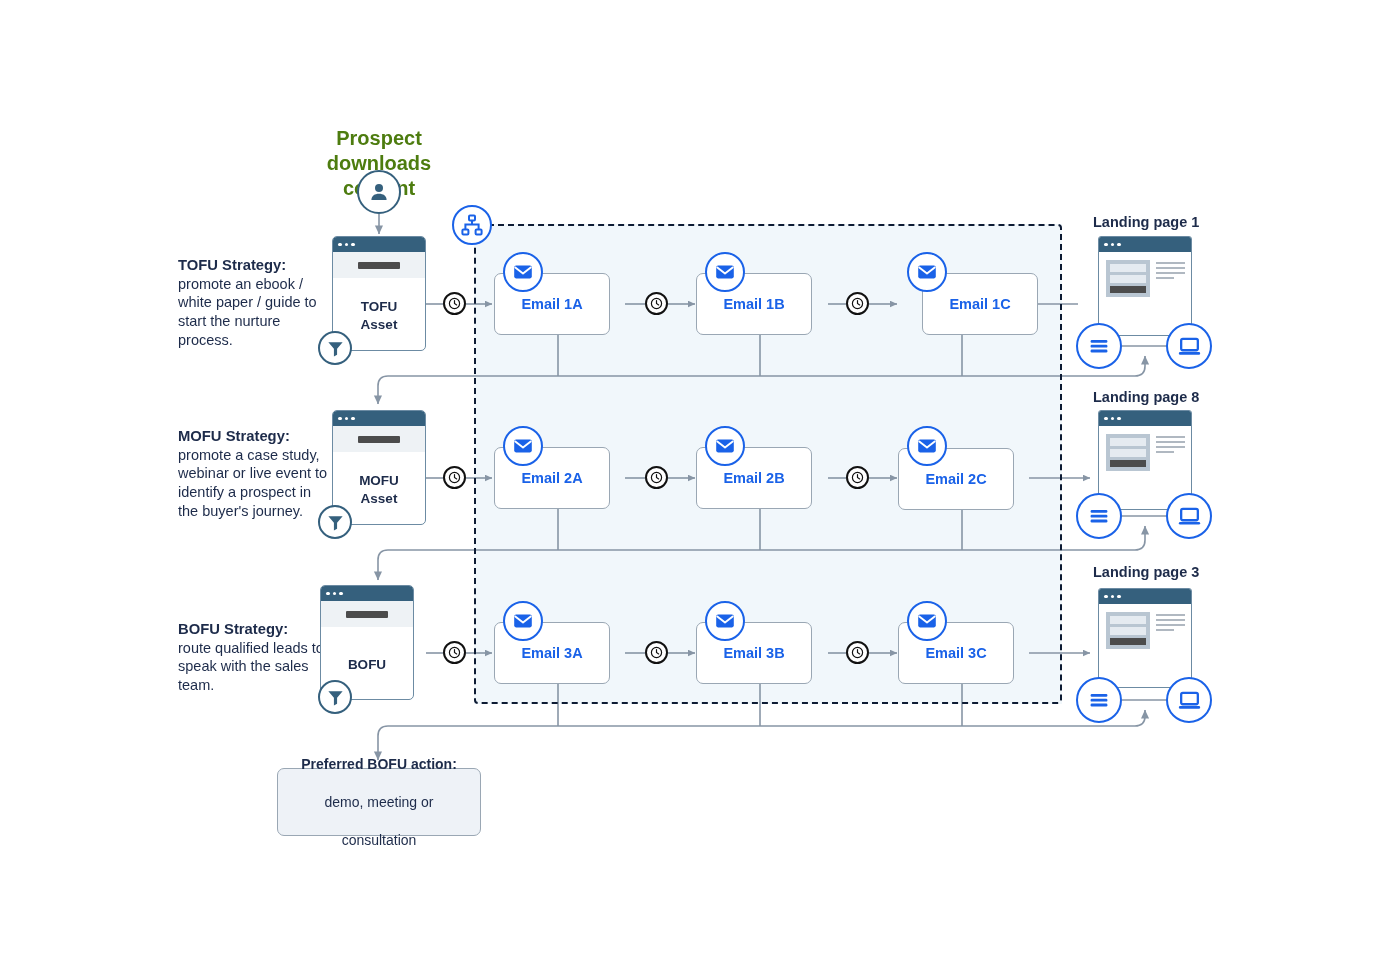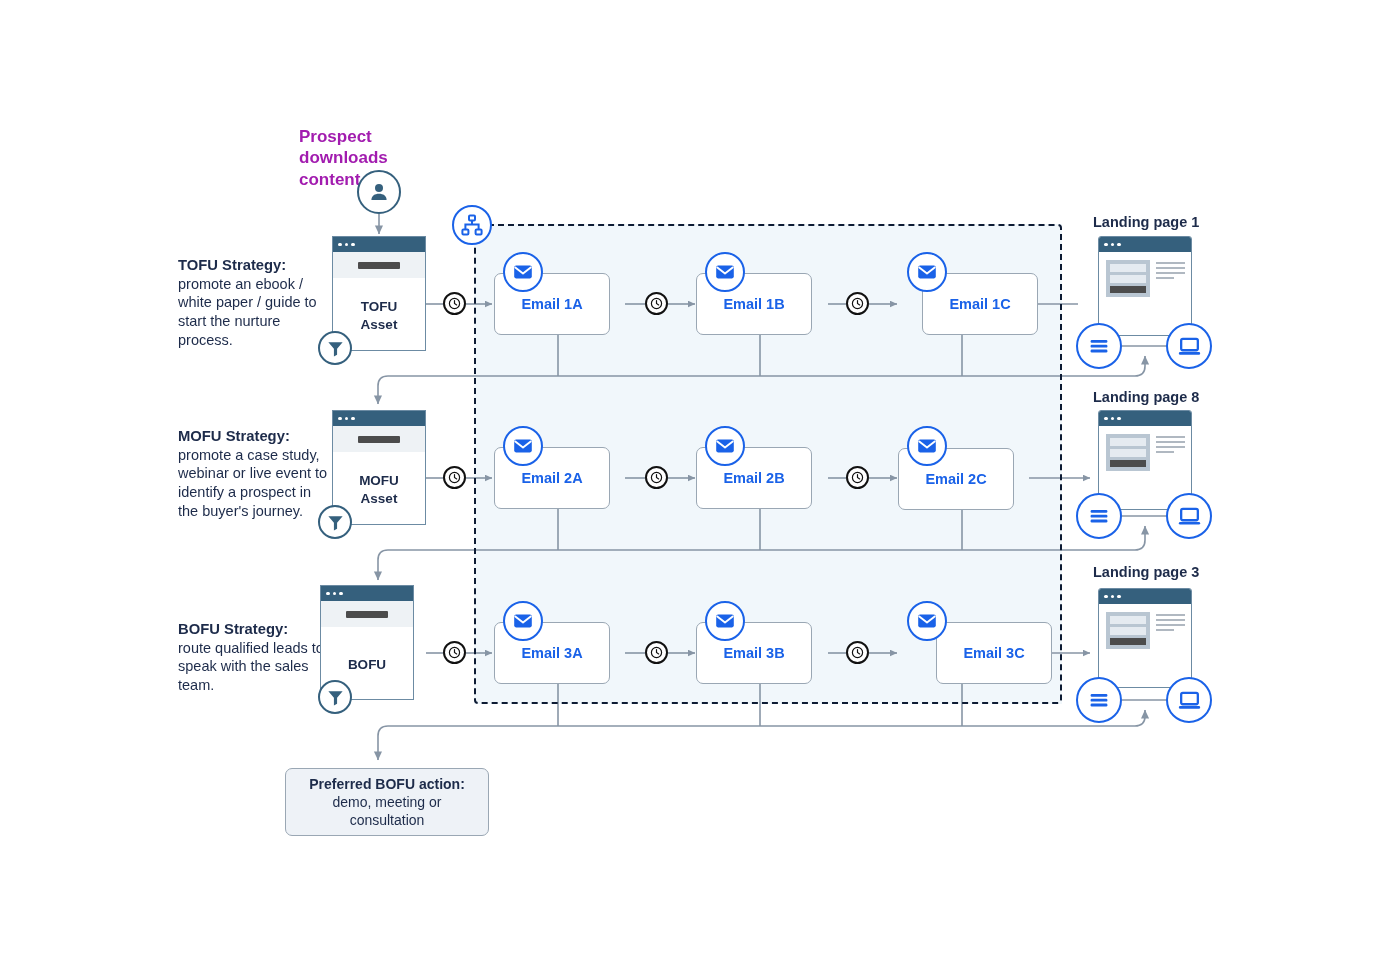"Prospect downloads" .topcap { color: #a21caf -> #4d7c0f; font-size: 17px -> 20px; text-align: left -> center }
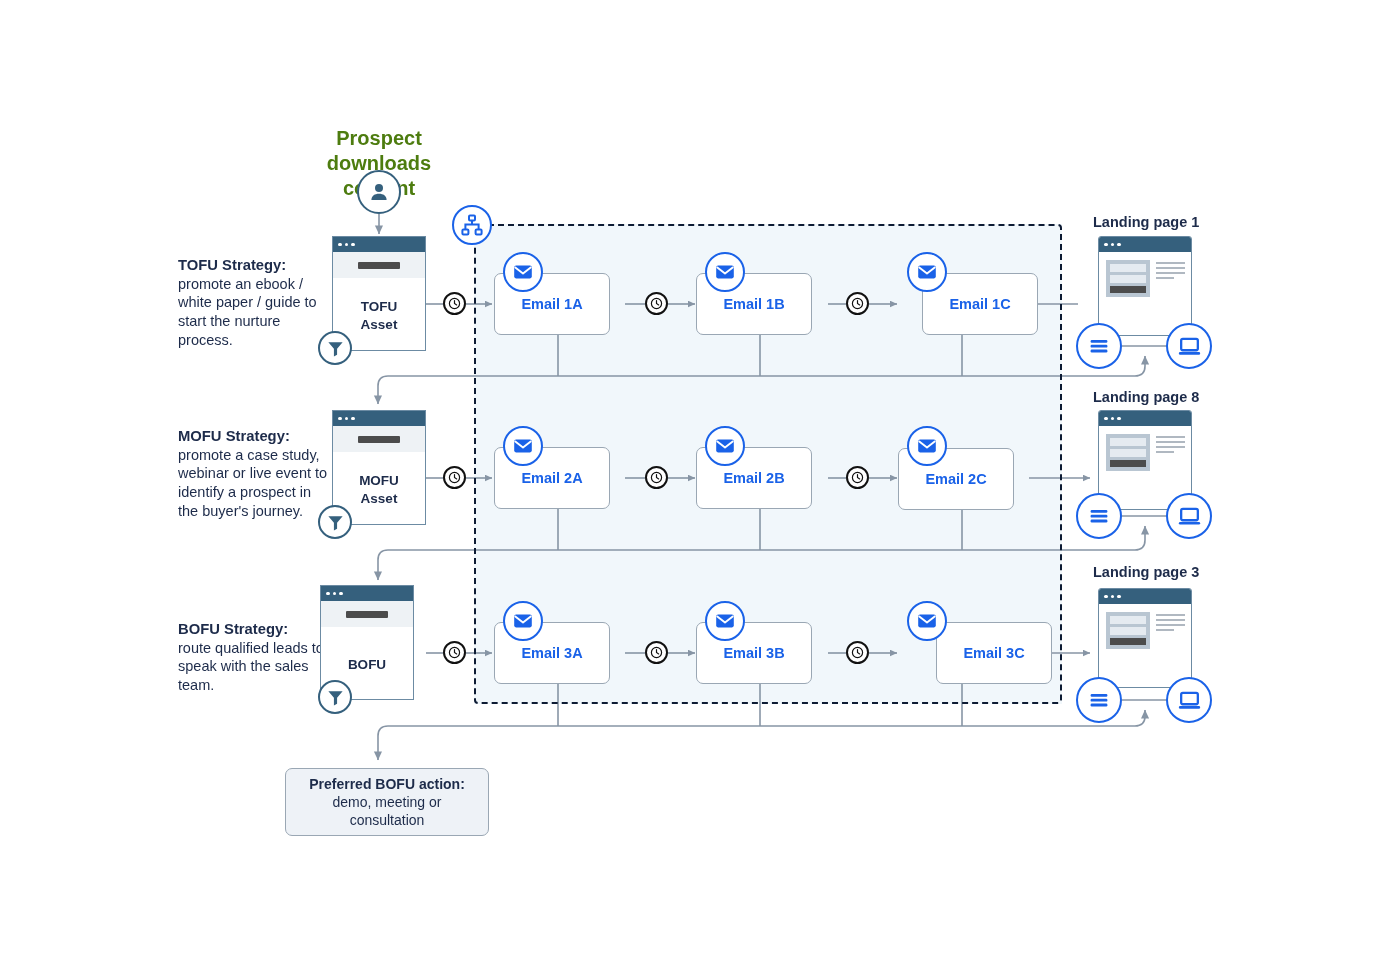"TOFU" .asset { border-radius: 0 -> 5px }
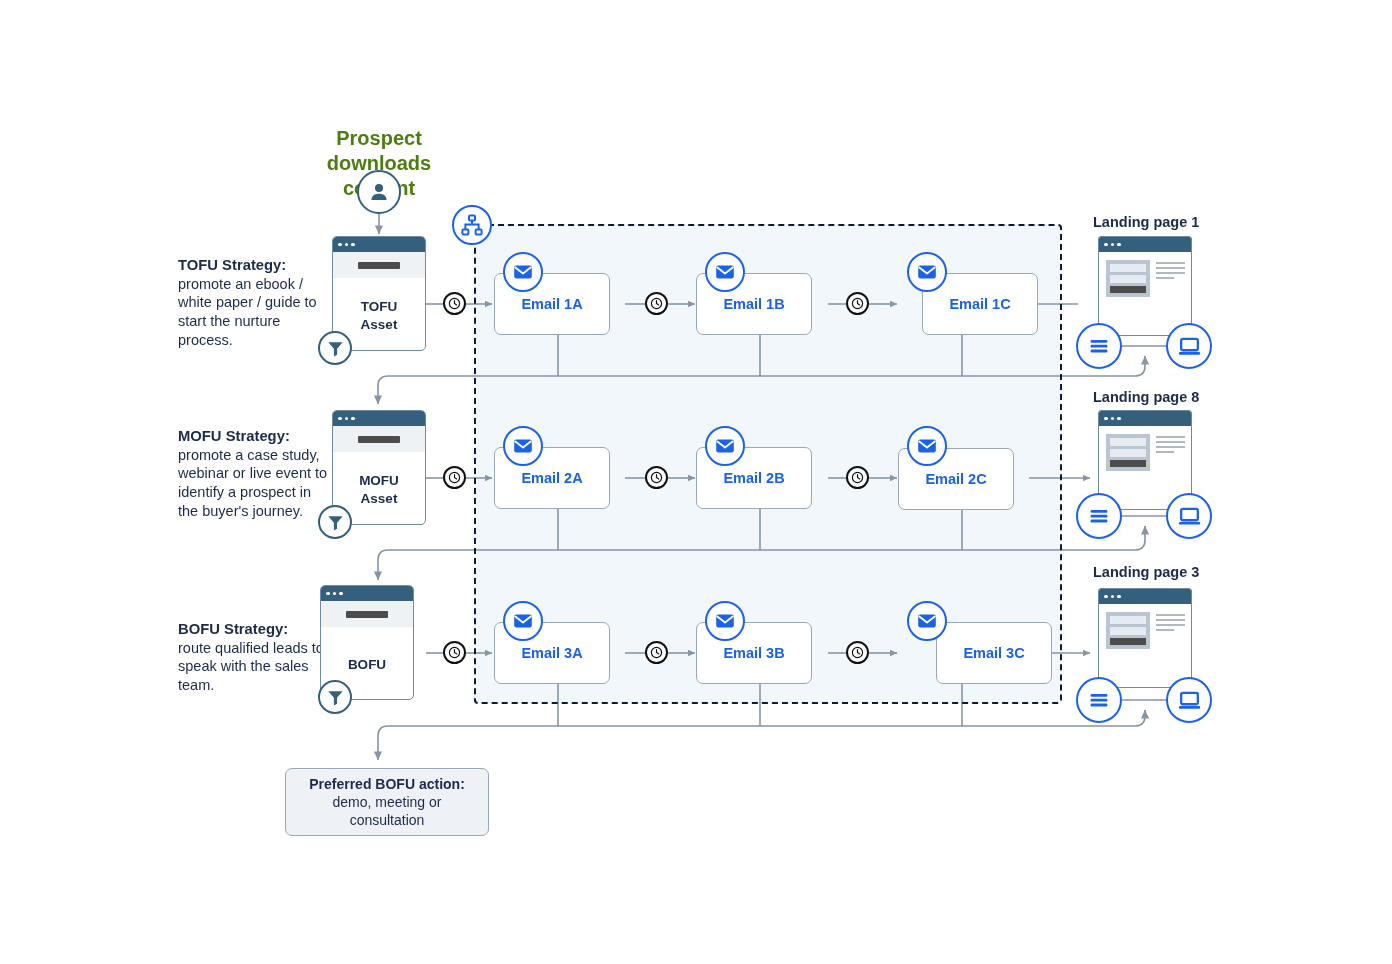"Email 3C" div.abs { left: 936px -> 898px }
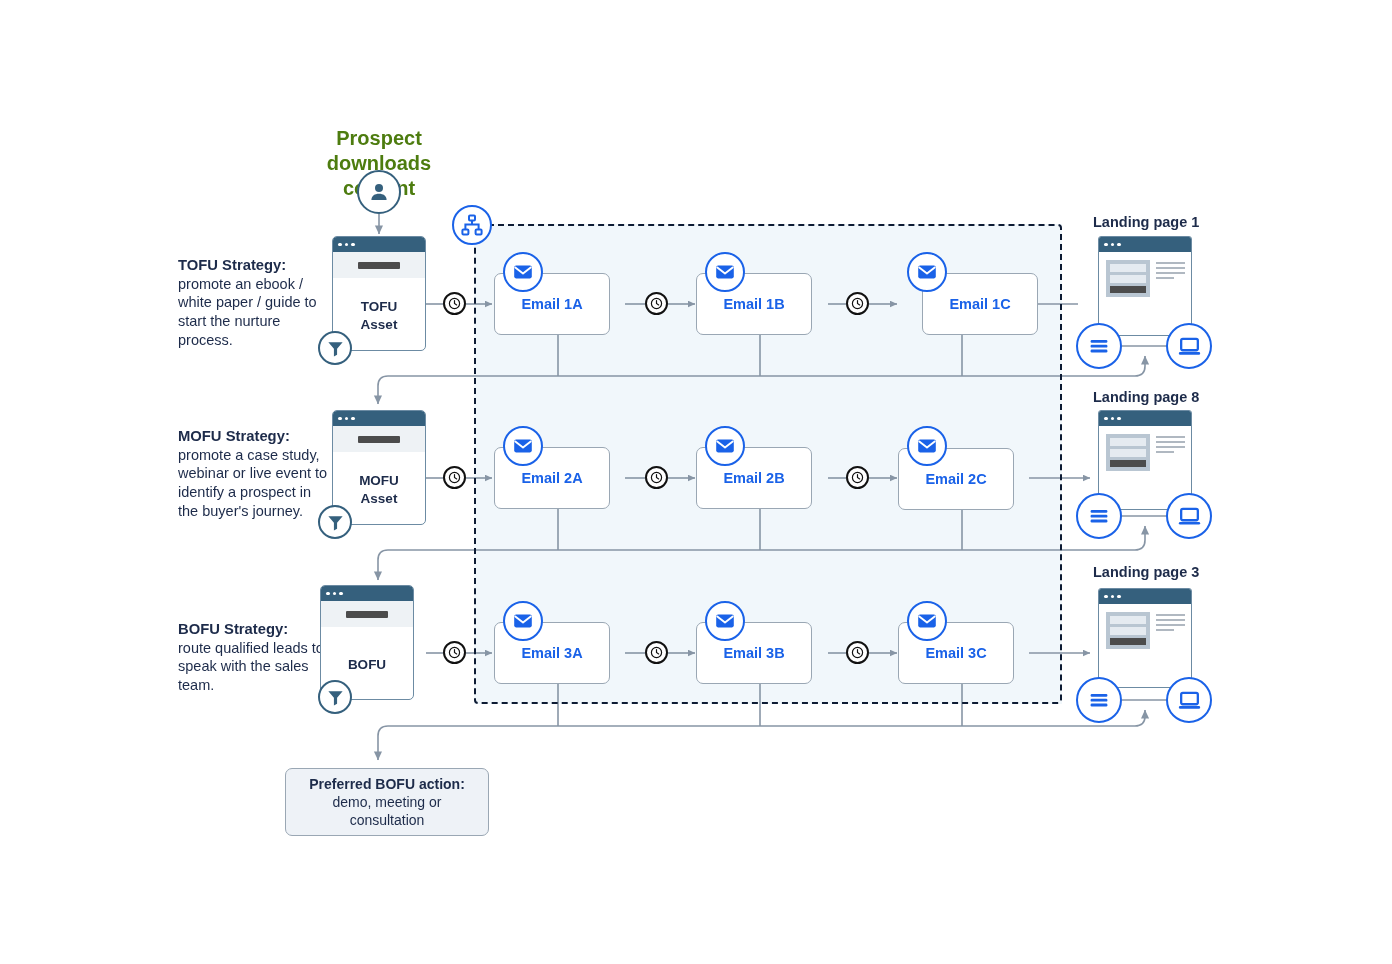"Preferred BOFU action:" div.abs { gap: none -> 20px; left: 285px -> 277px }
